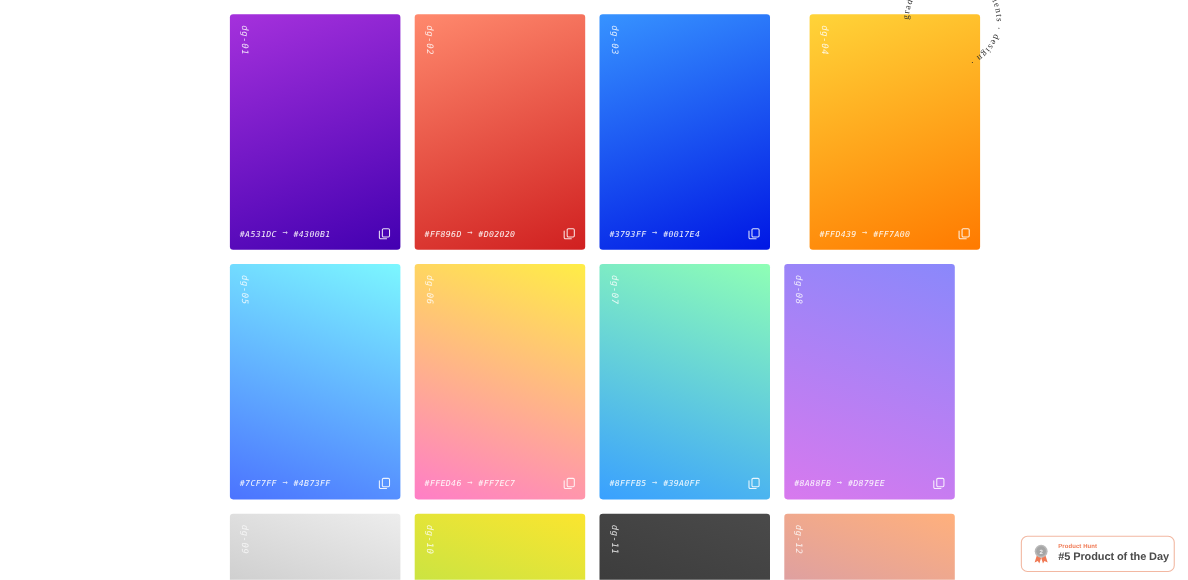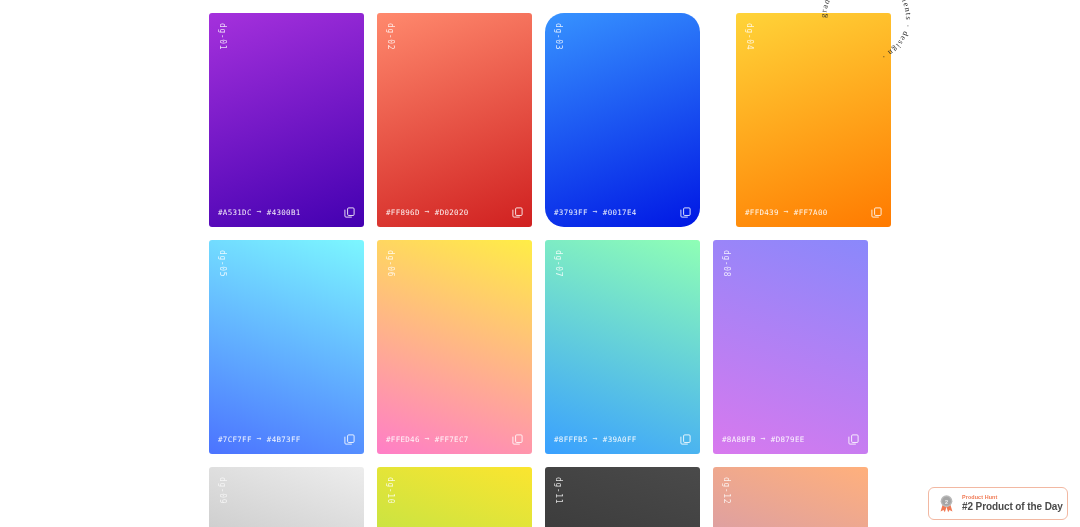"#A531DC" .card { font-style: none -> italic }
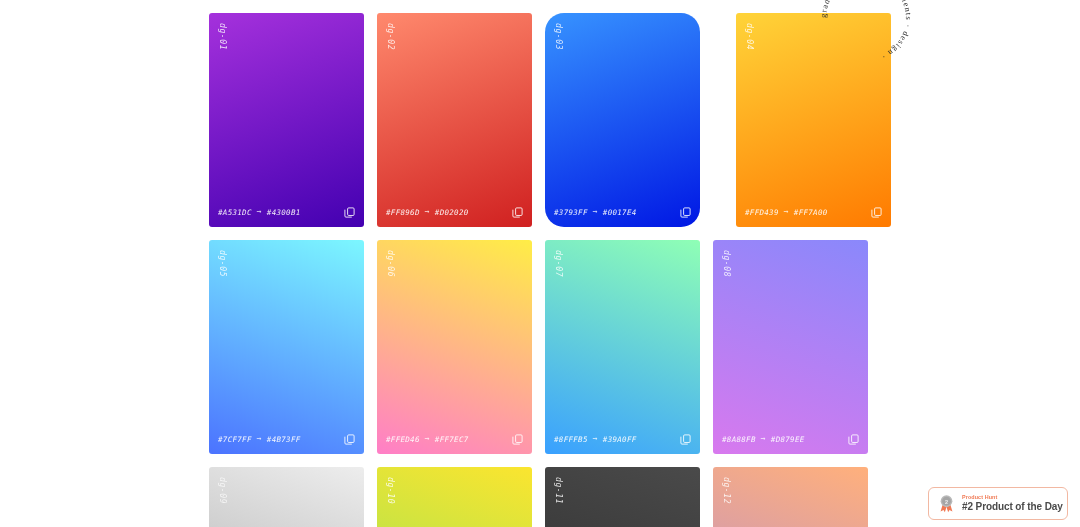"#3793FF" div.card { border-radius: 19px -> none }
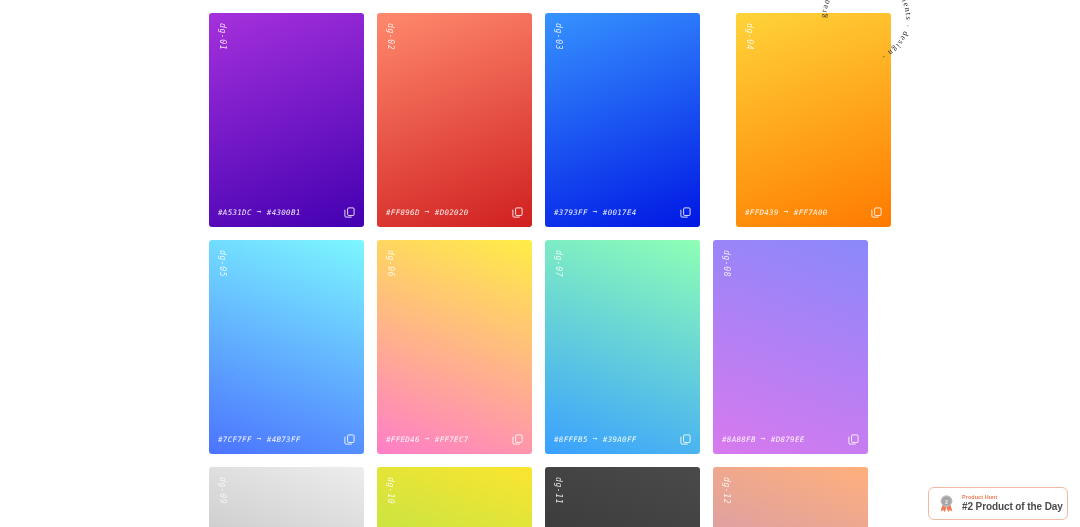"#2 Product of the Day" span.ph-title { text: 2 -> 5 }
